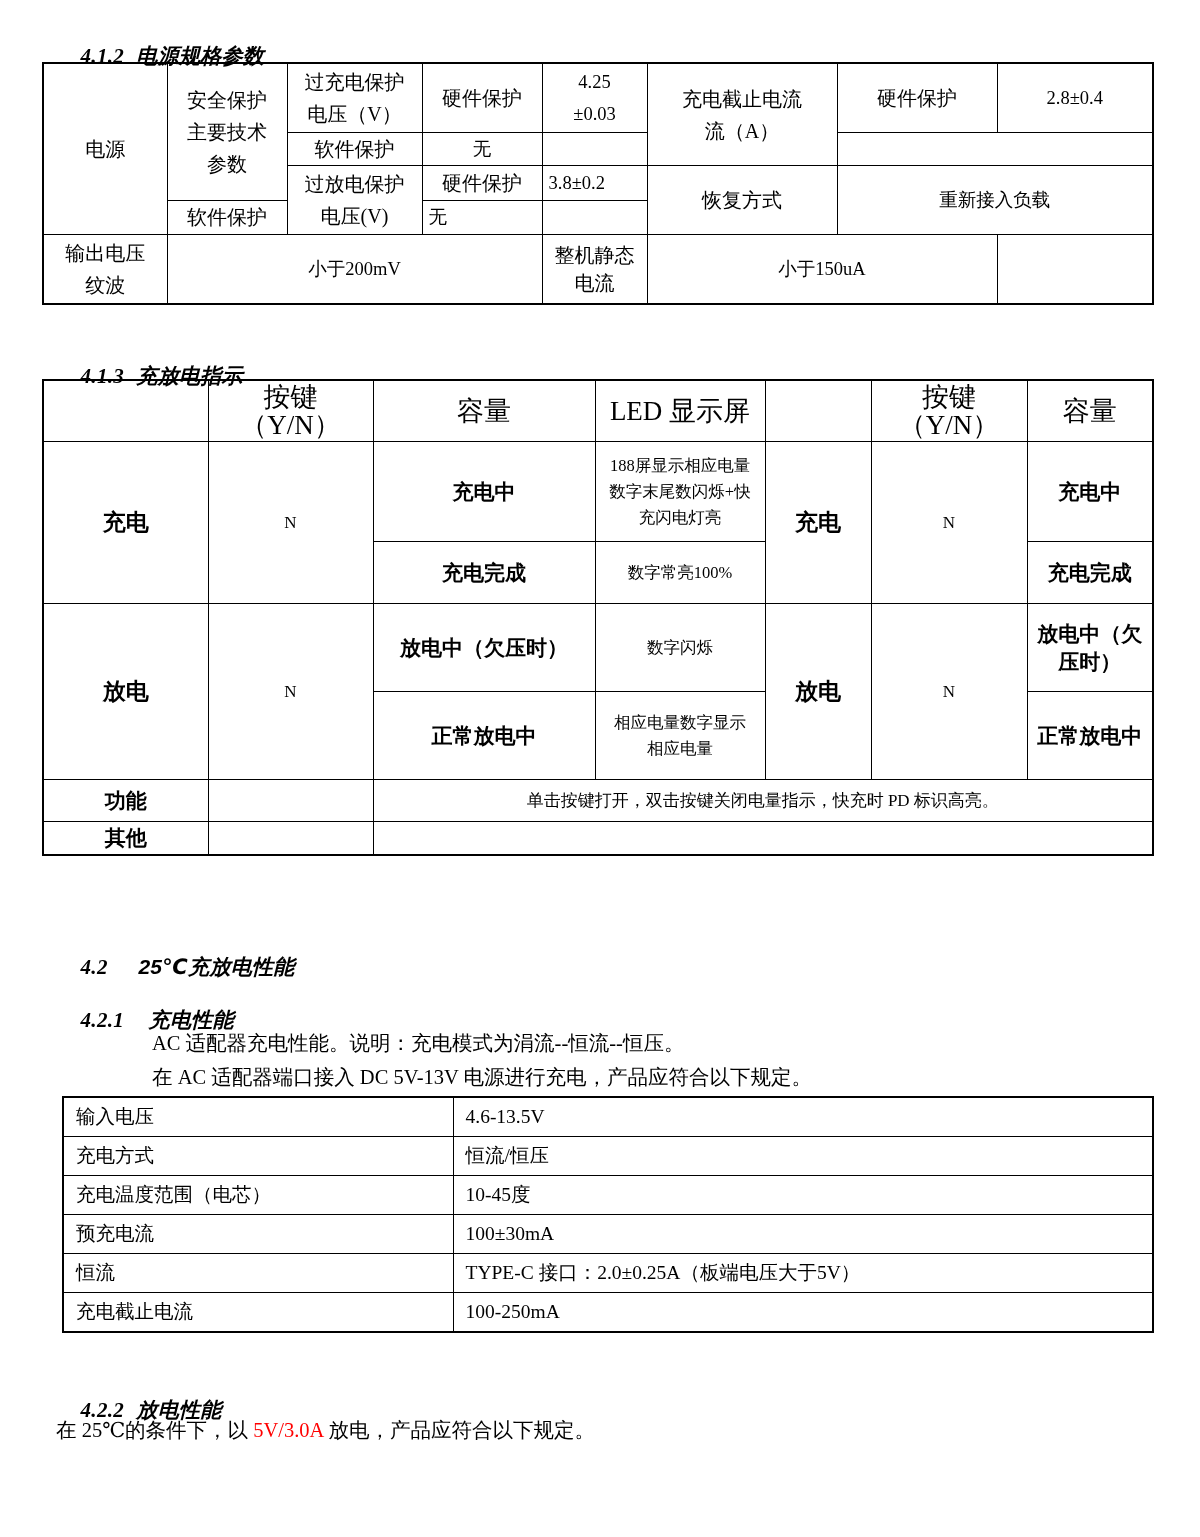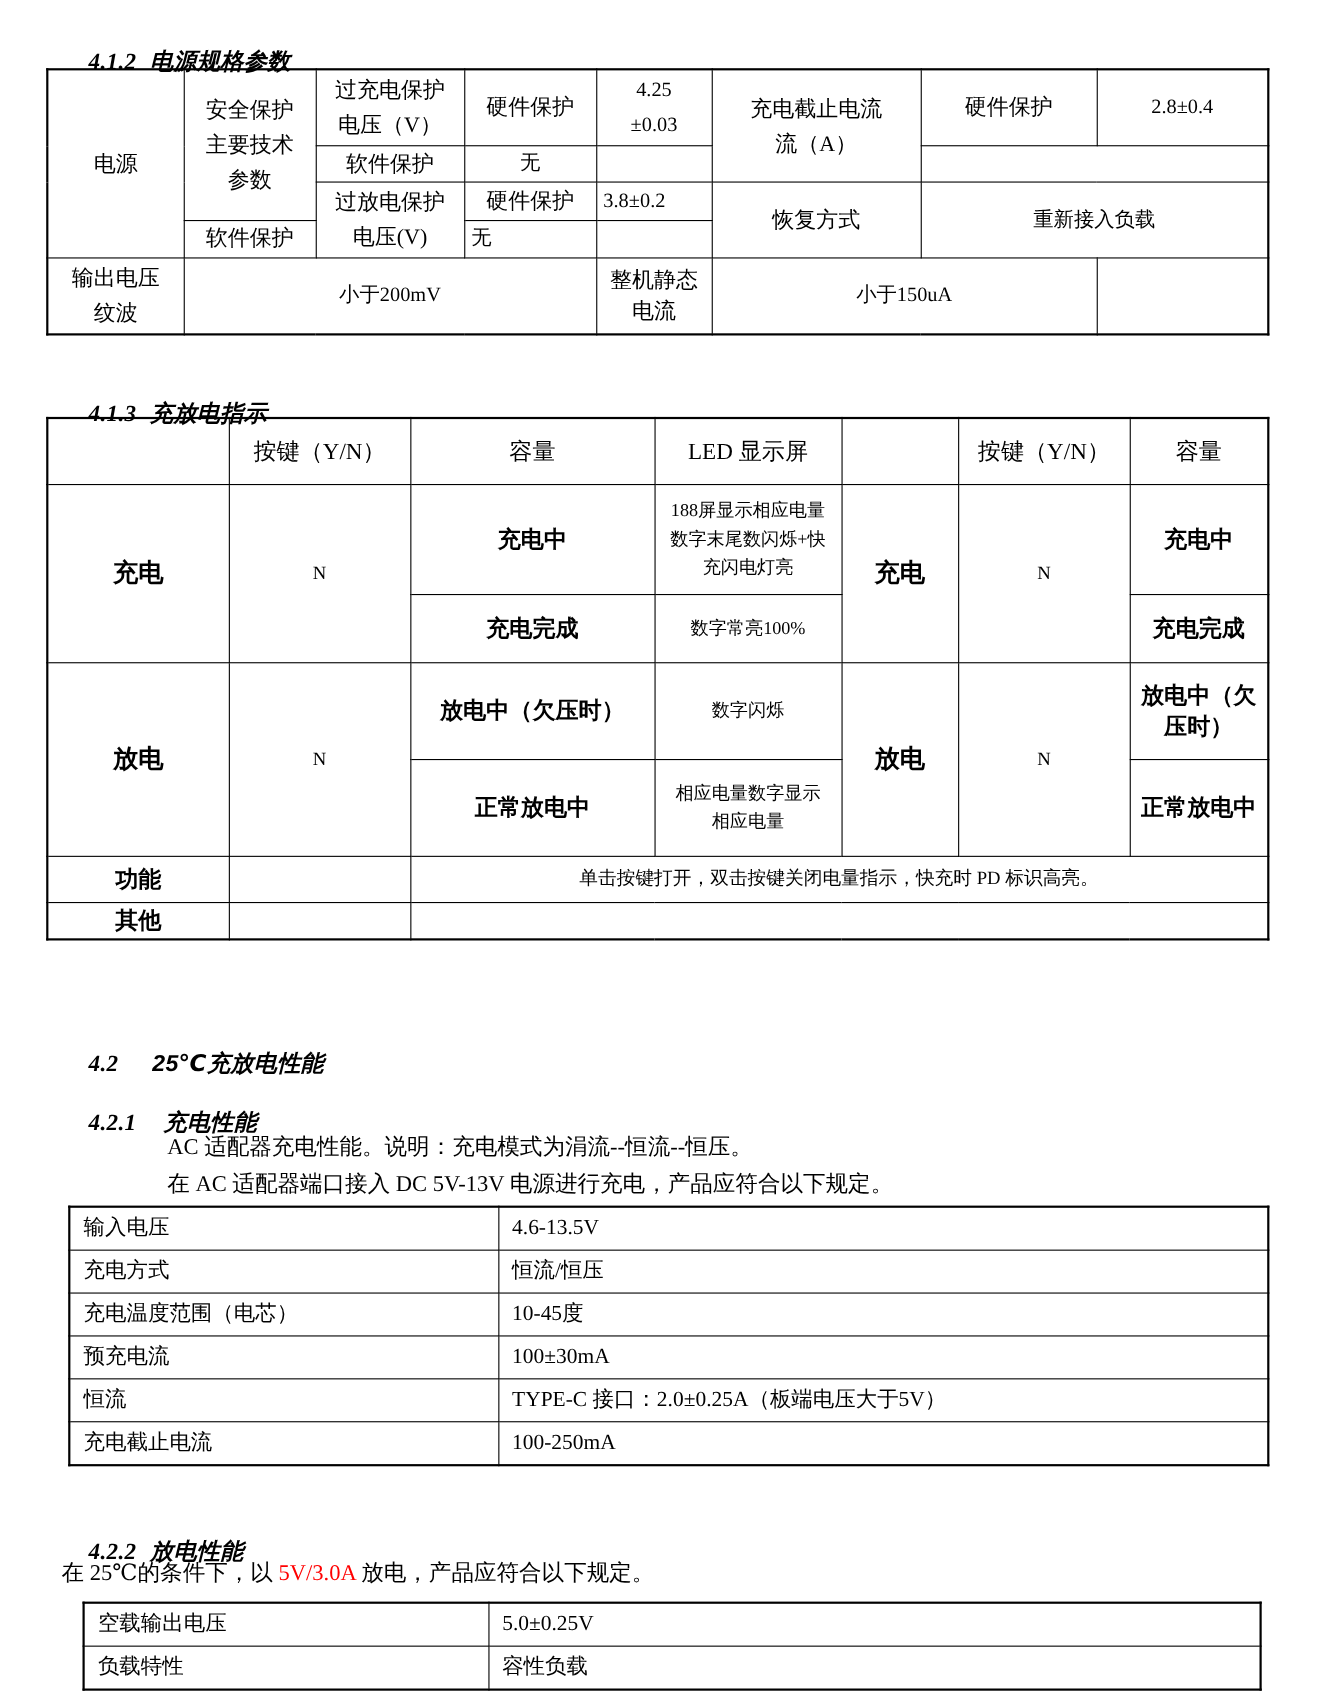"按键（Y/N）" #tbl-ind td { font-size: 21px -> 27px }
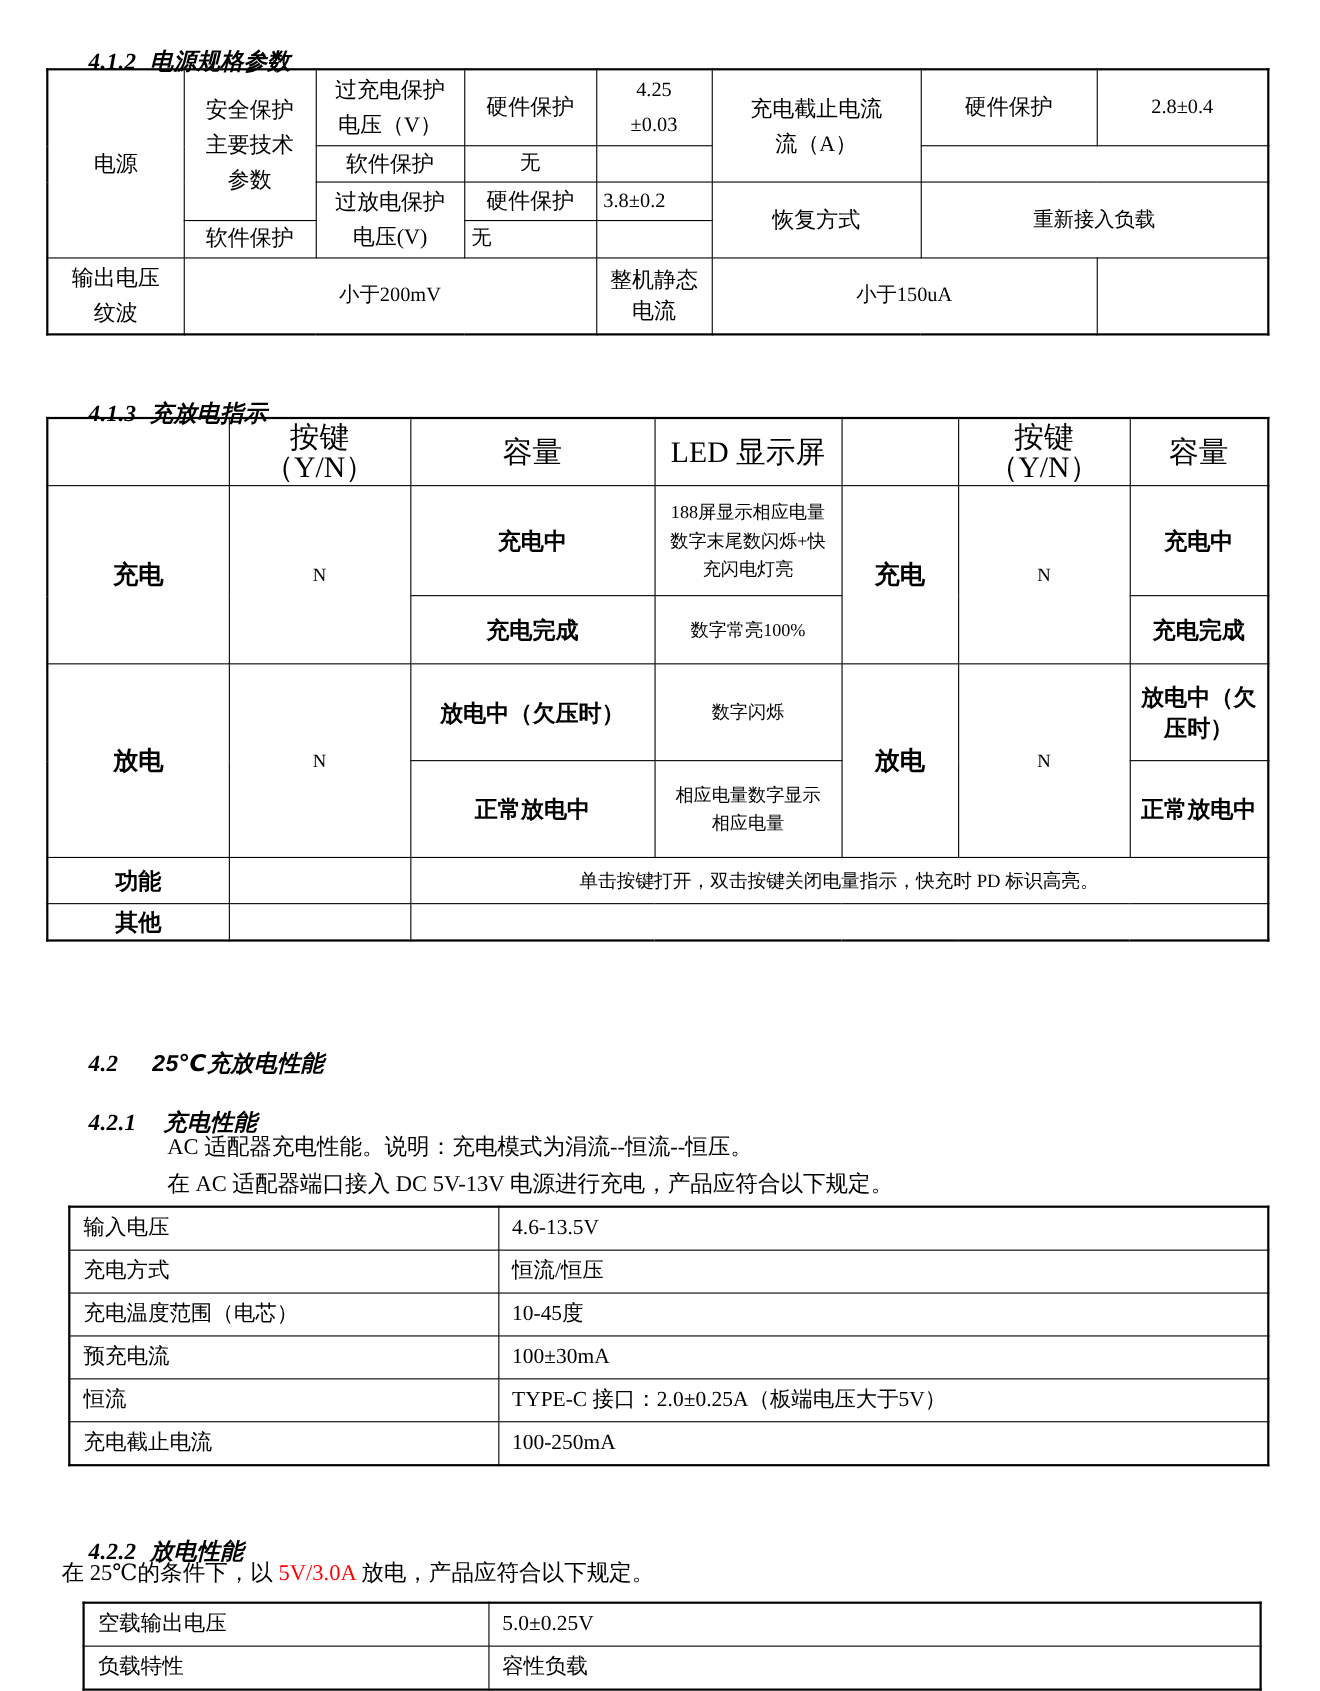"空载输出电压" table.outer-thick { html: <table> <colgroup> <col> <col> </colgroup> <tbody> <tr> <td>空载输出电压</td> <td>5.0±0.25V</td> </tr> <tr> <td>负载特性</td> <td>容性负载</td> </tr> </tbody> </table> -> none }
